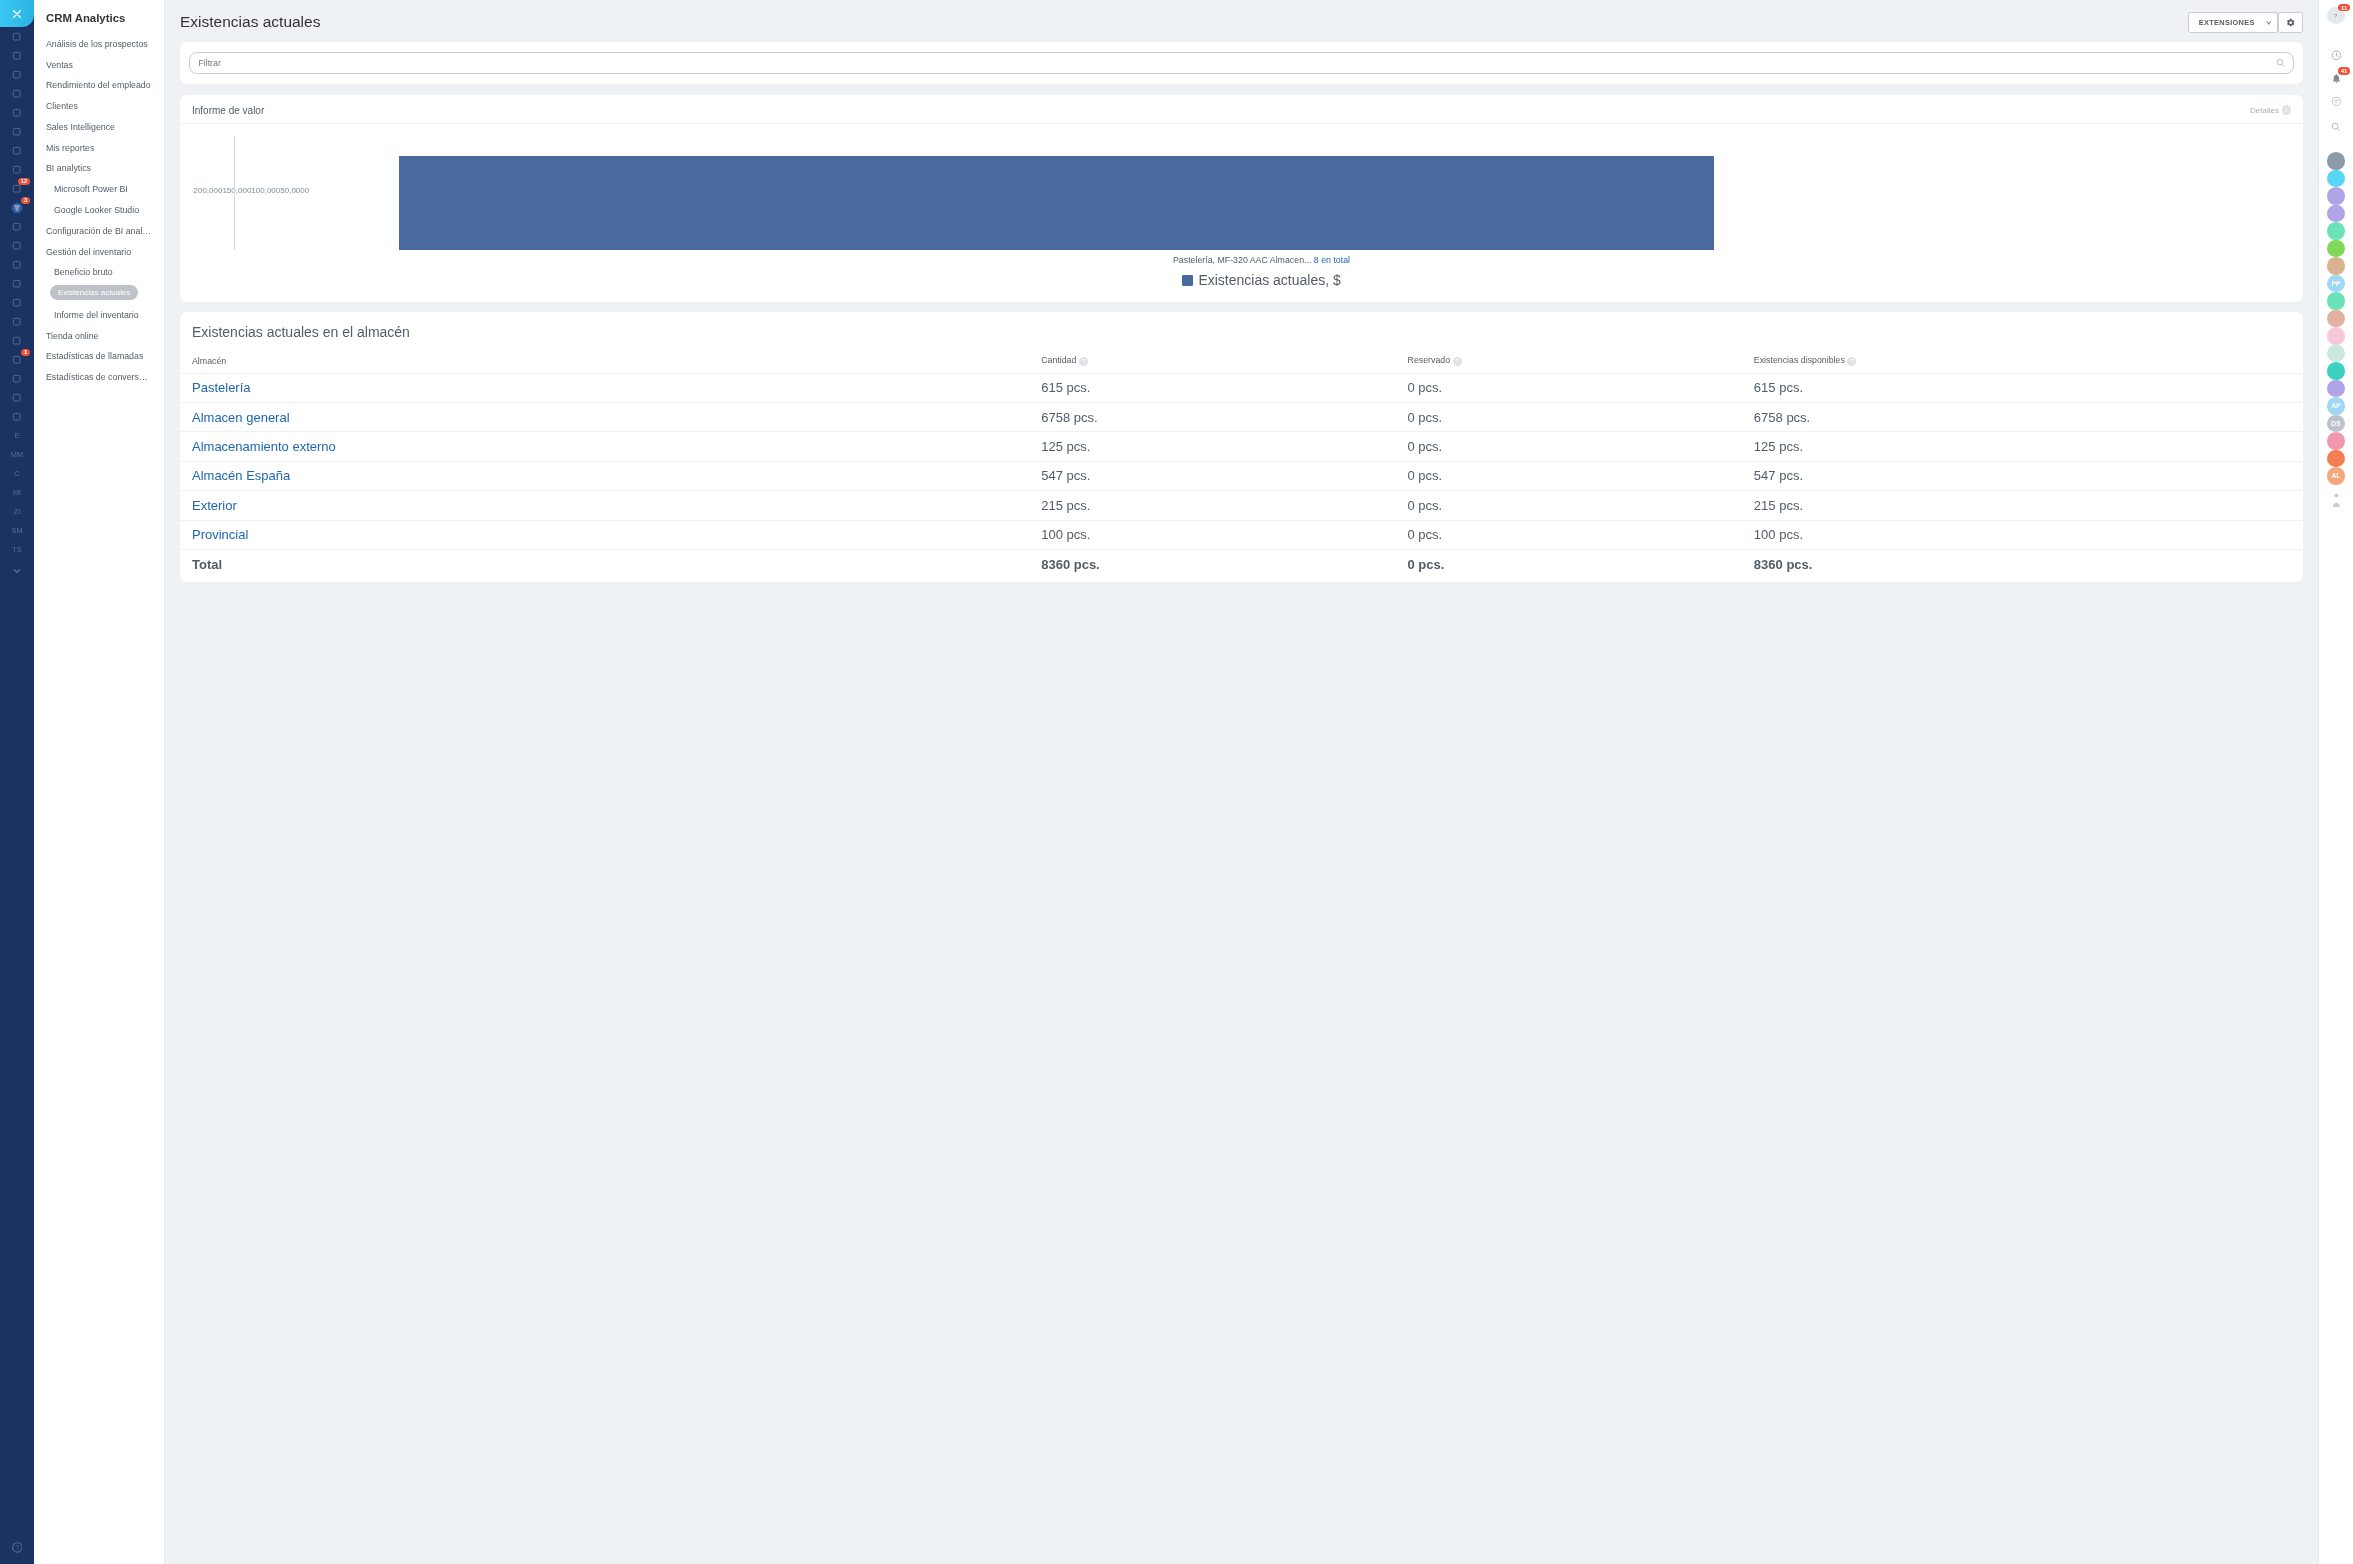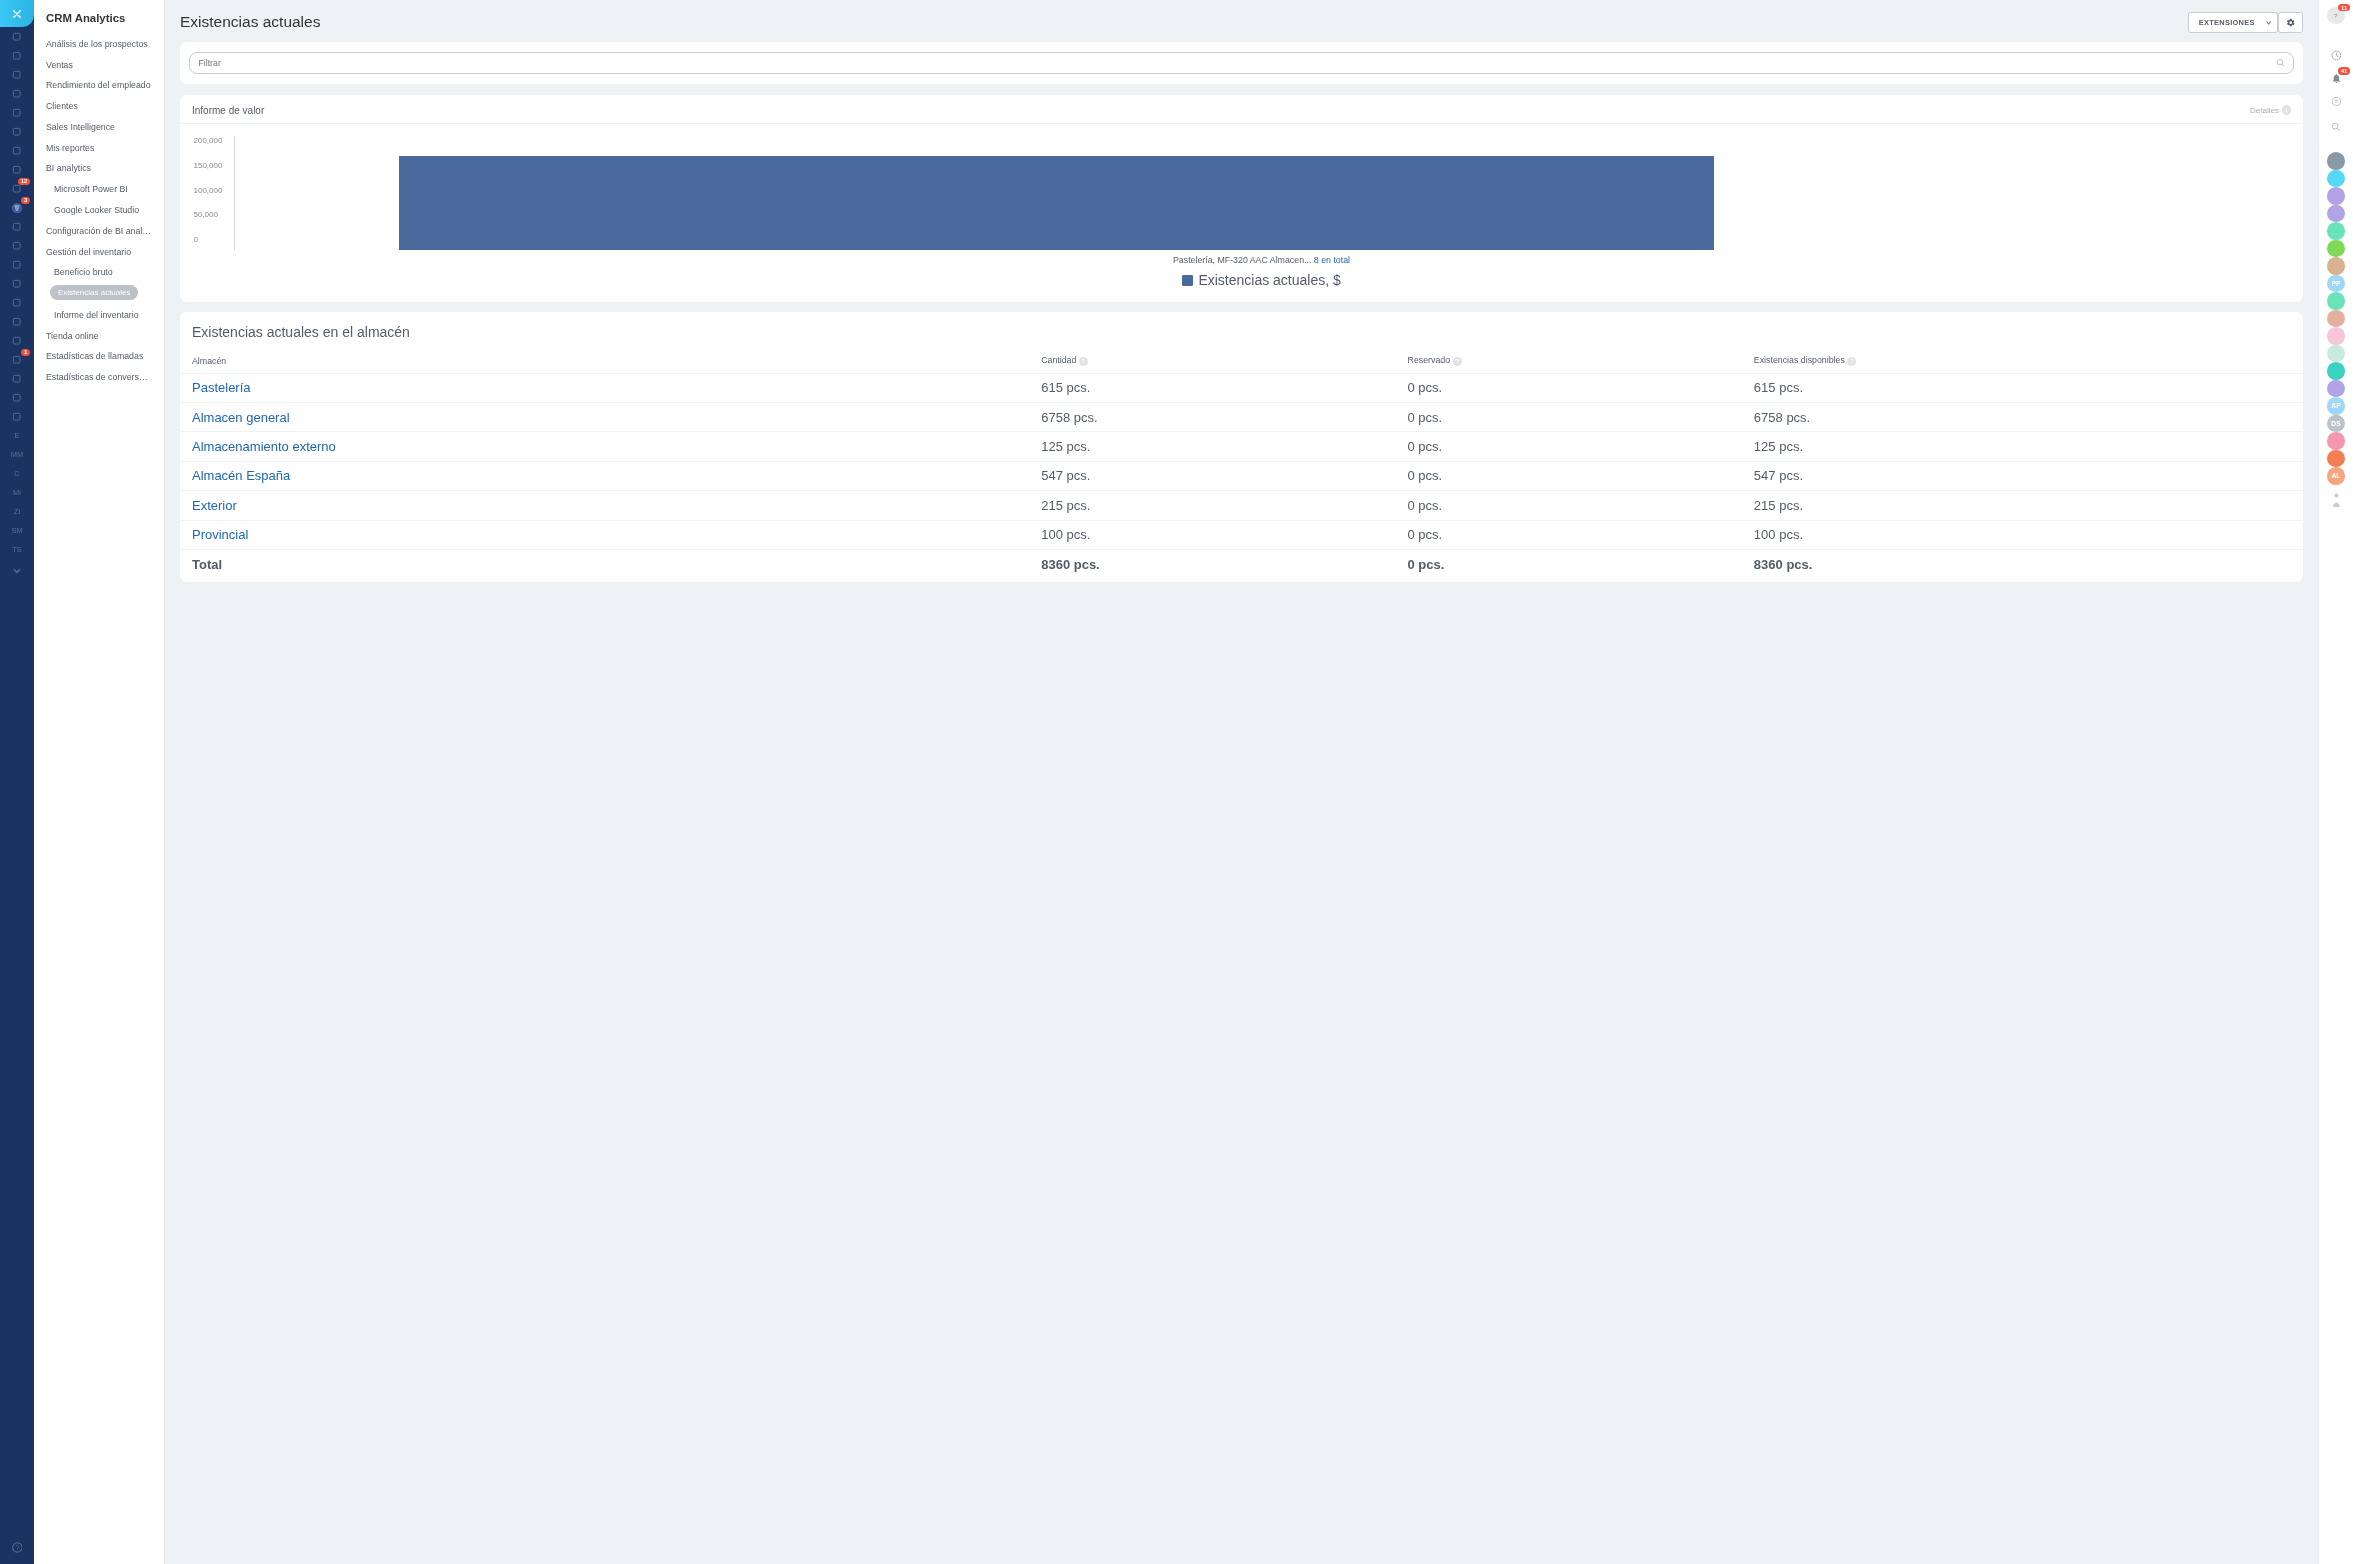"200,000" .y-axis { align-items: flex-start -> center; flex-direction: column -> row }
